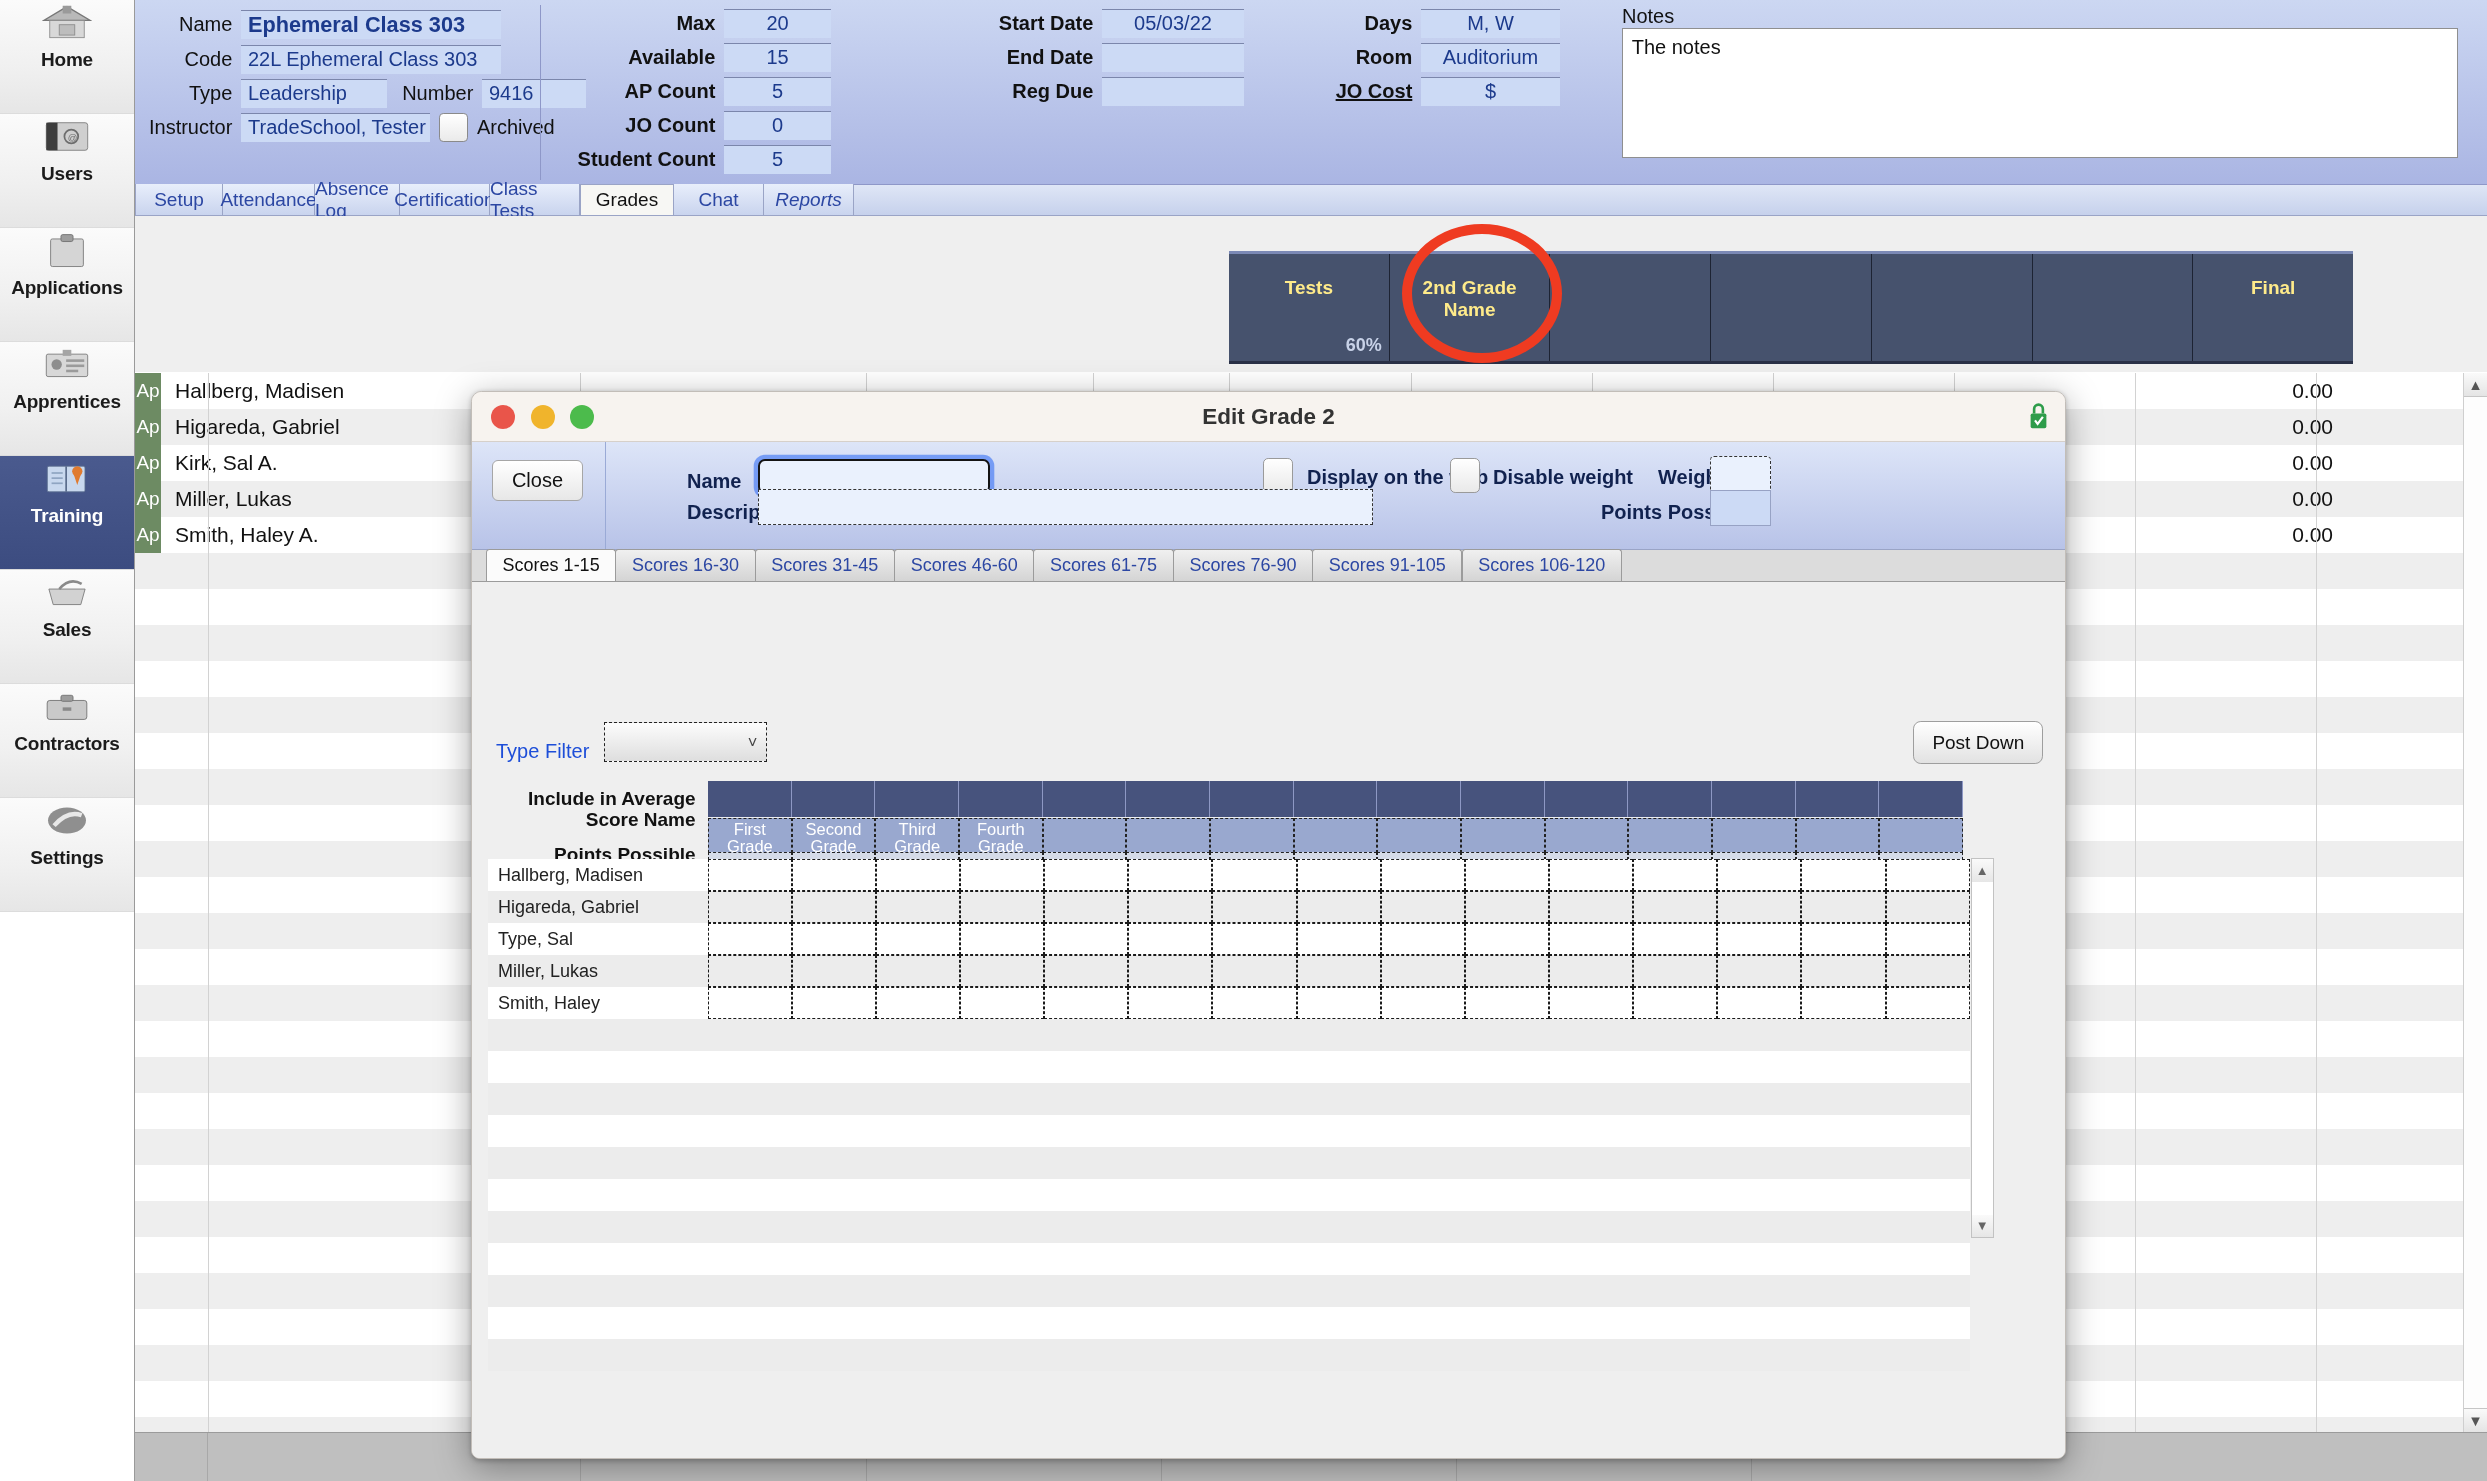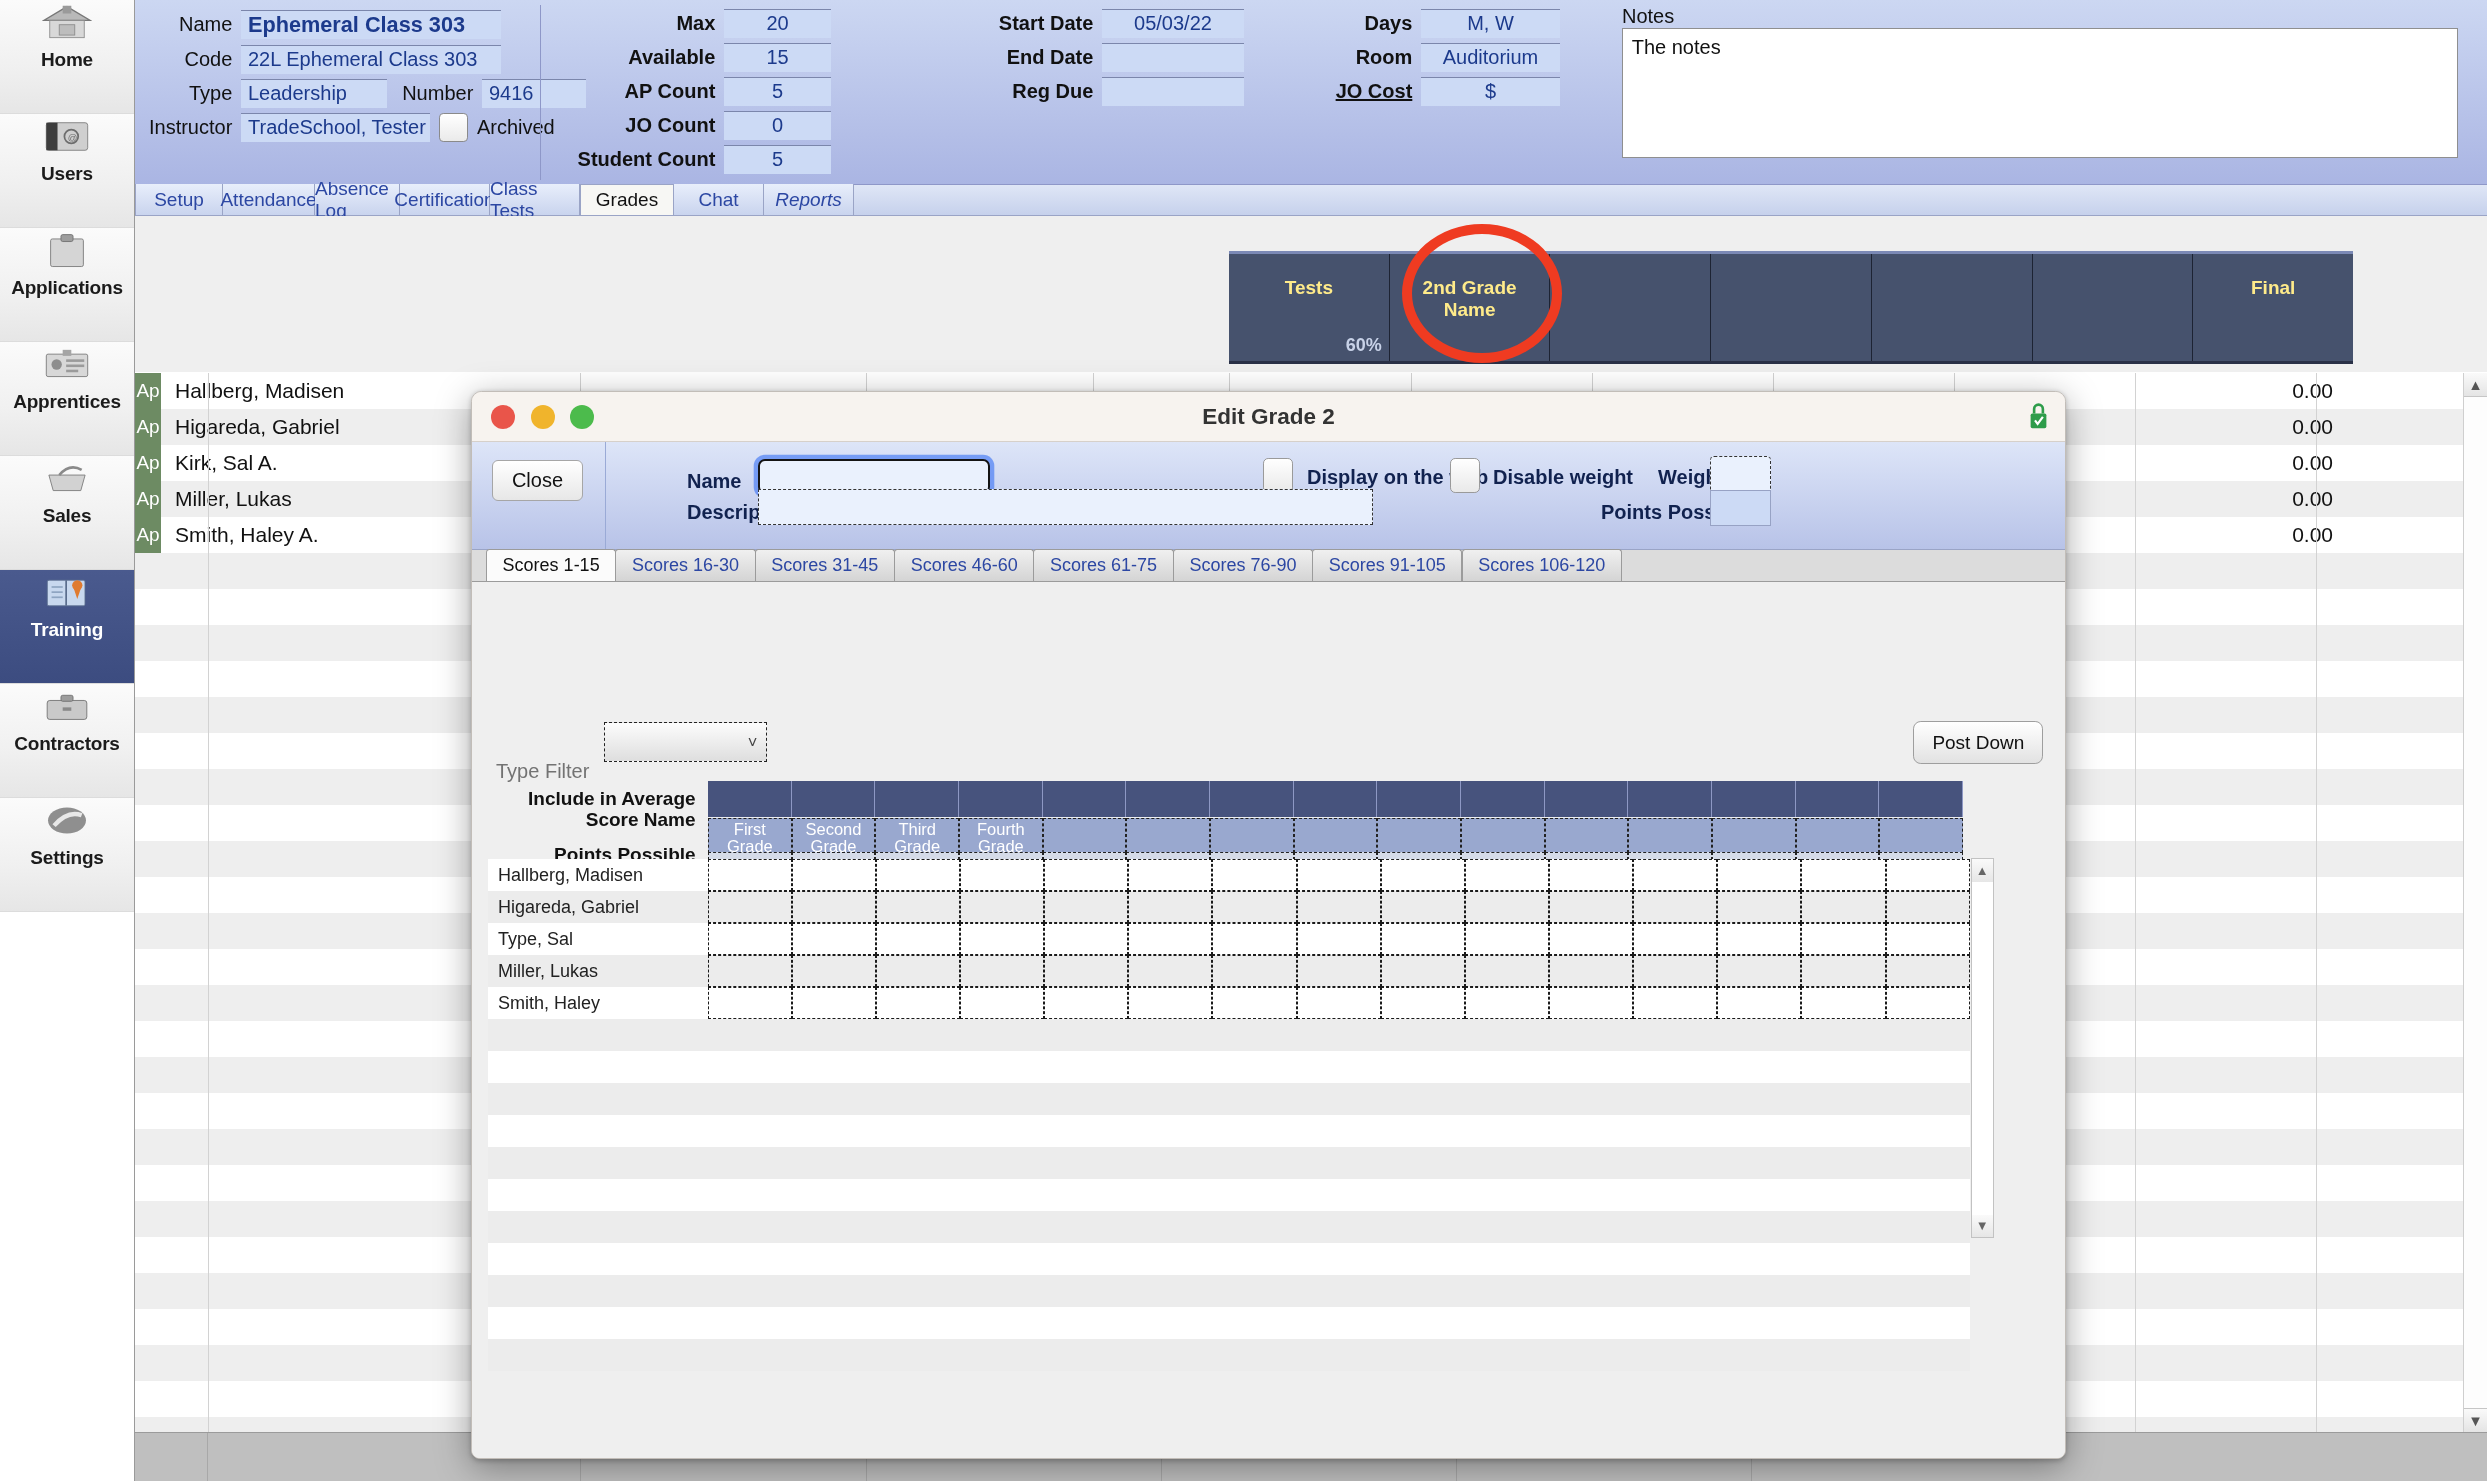"Sales" div.side-item { order: before "Training" -> after "Training" }
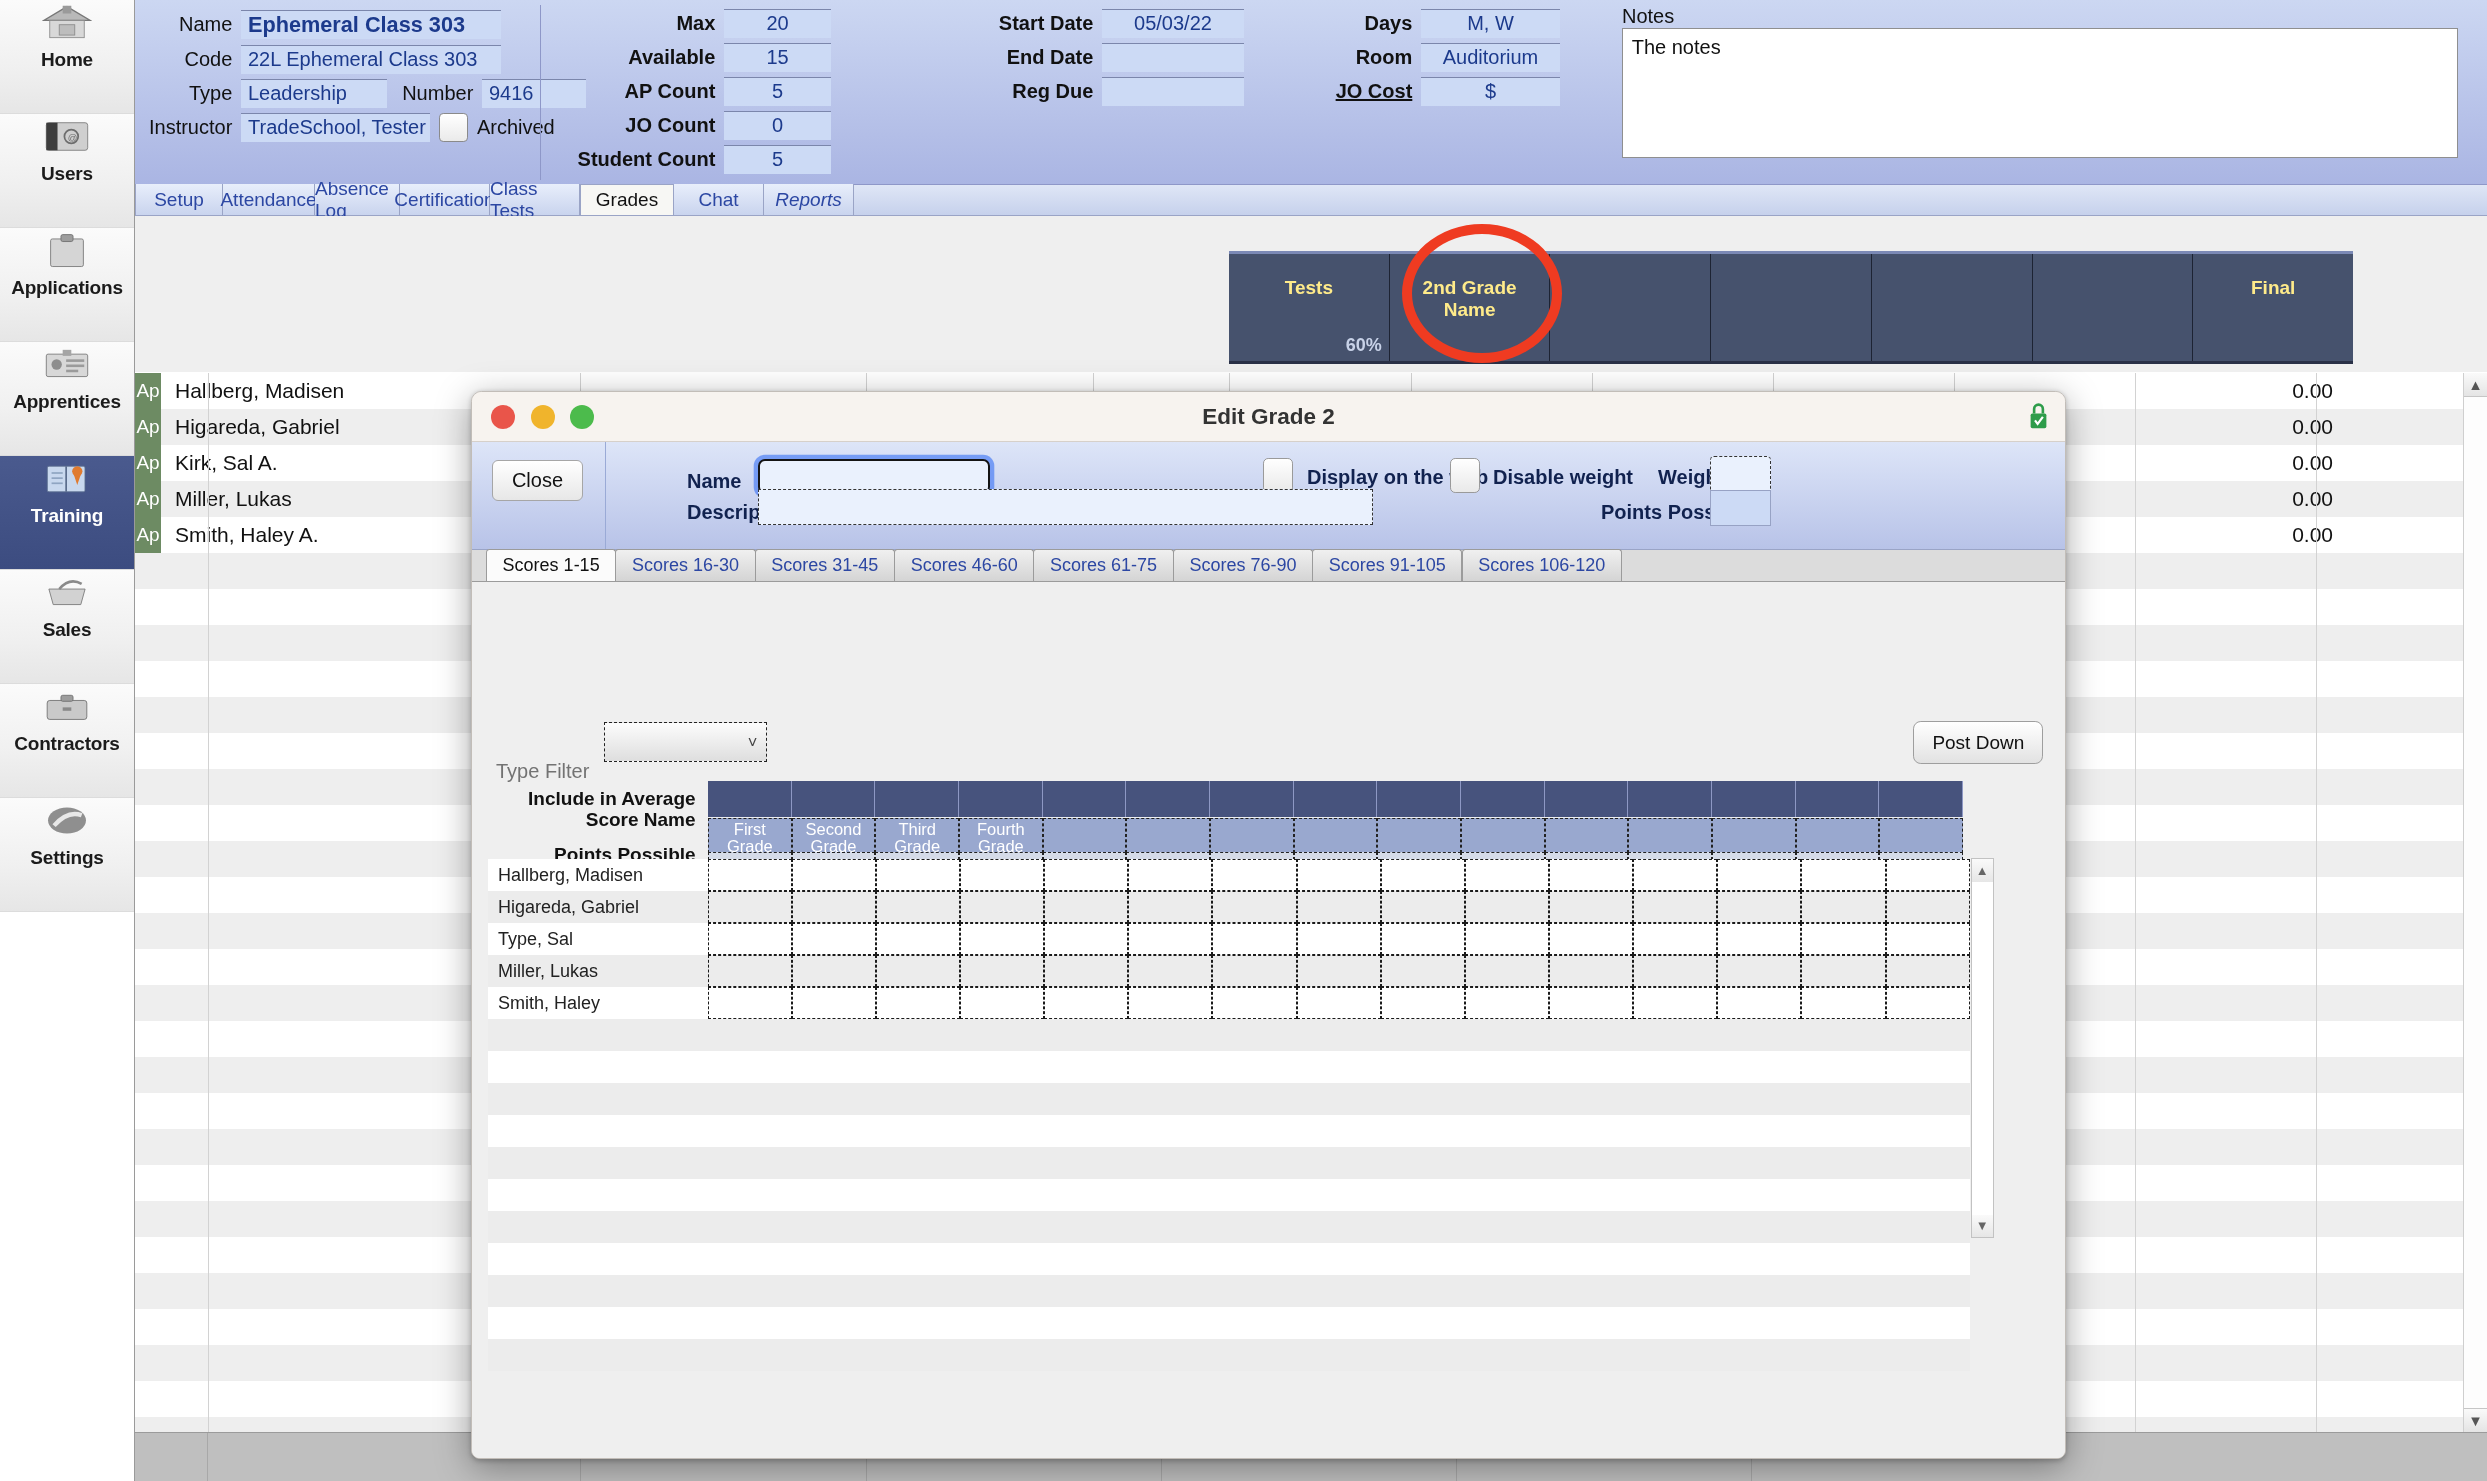"Type Filter" .typefilter-label { color: #737373 -> #1d4ed8; margin-top: 20px -> none }
